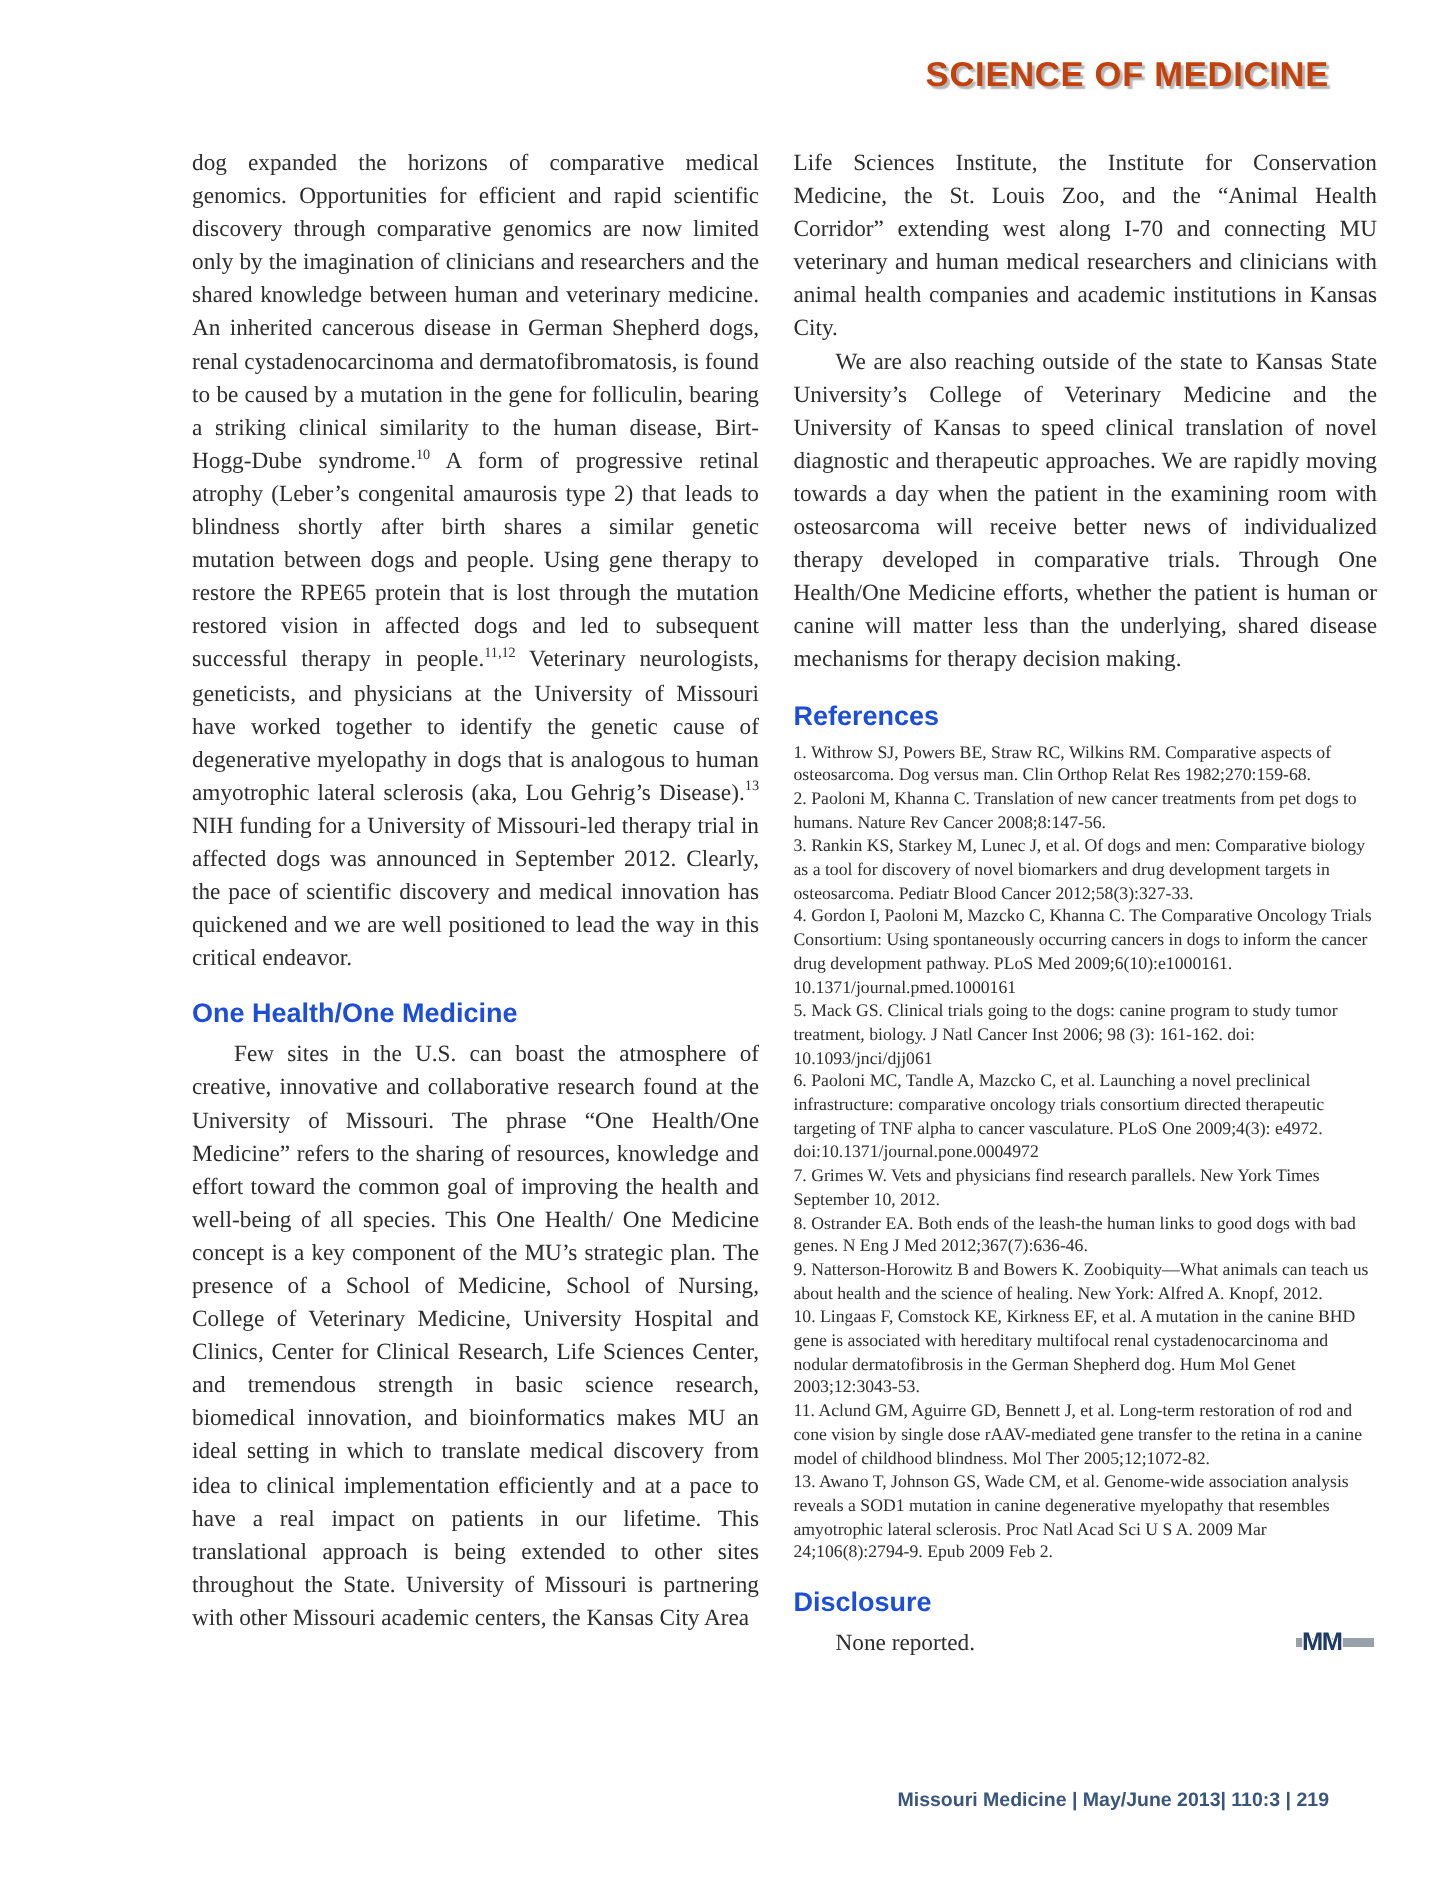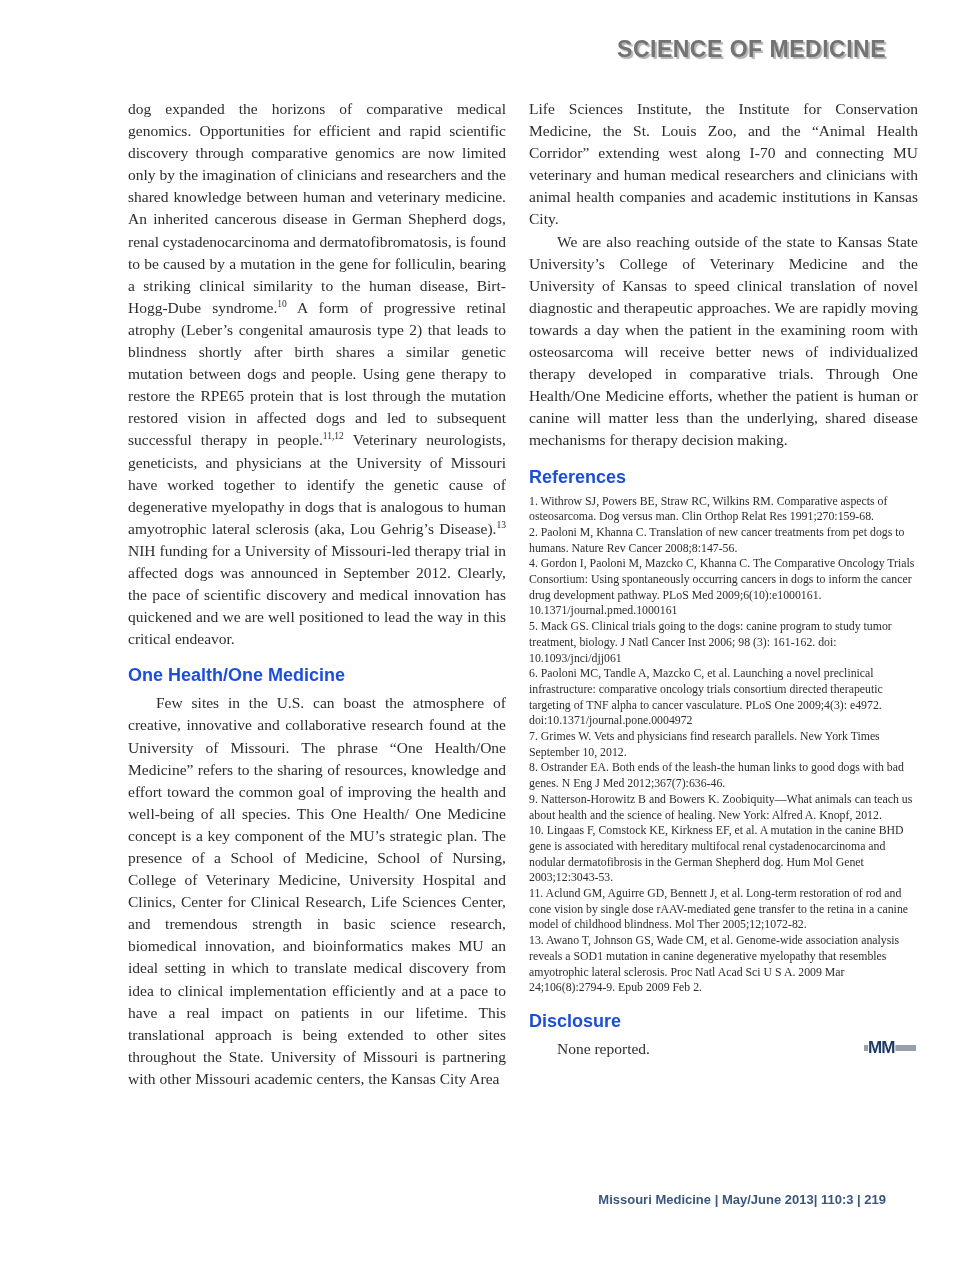"SCIENCE OF MEDICINE" .journal-banner { color: #737373 -> #c2410c }
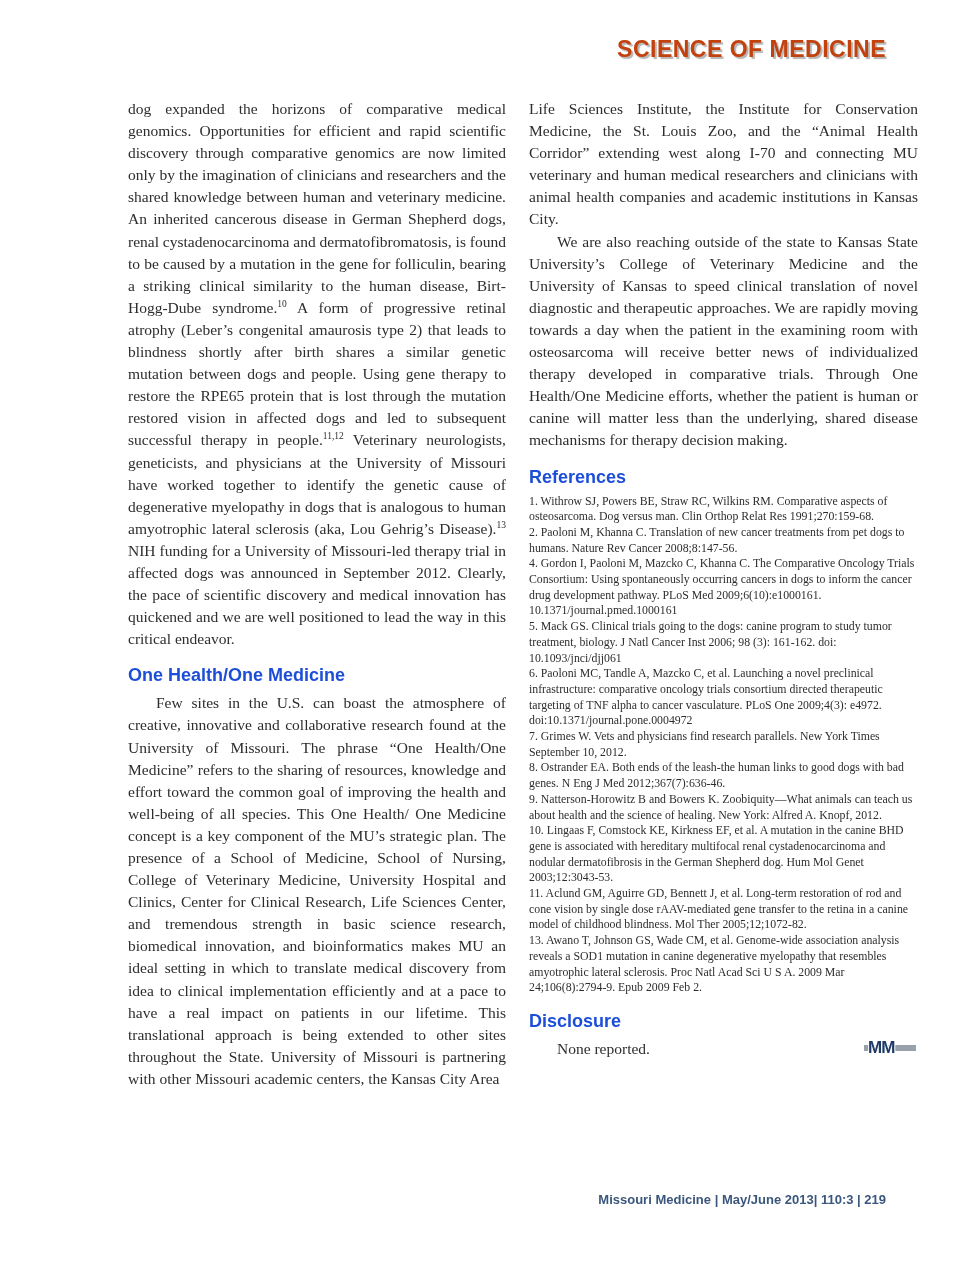"1. Withrow SJ, Powers BE," p.ref-item { text: 1991 -> 1982 }
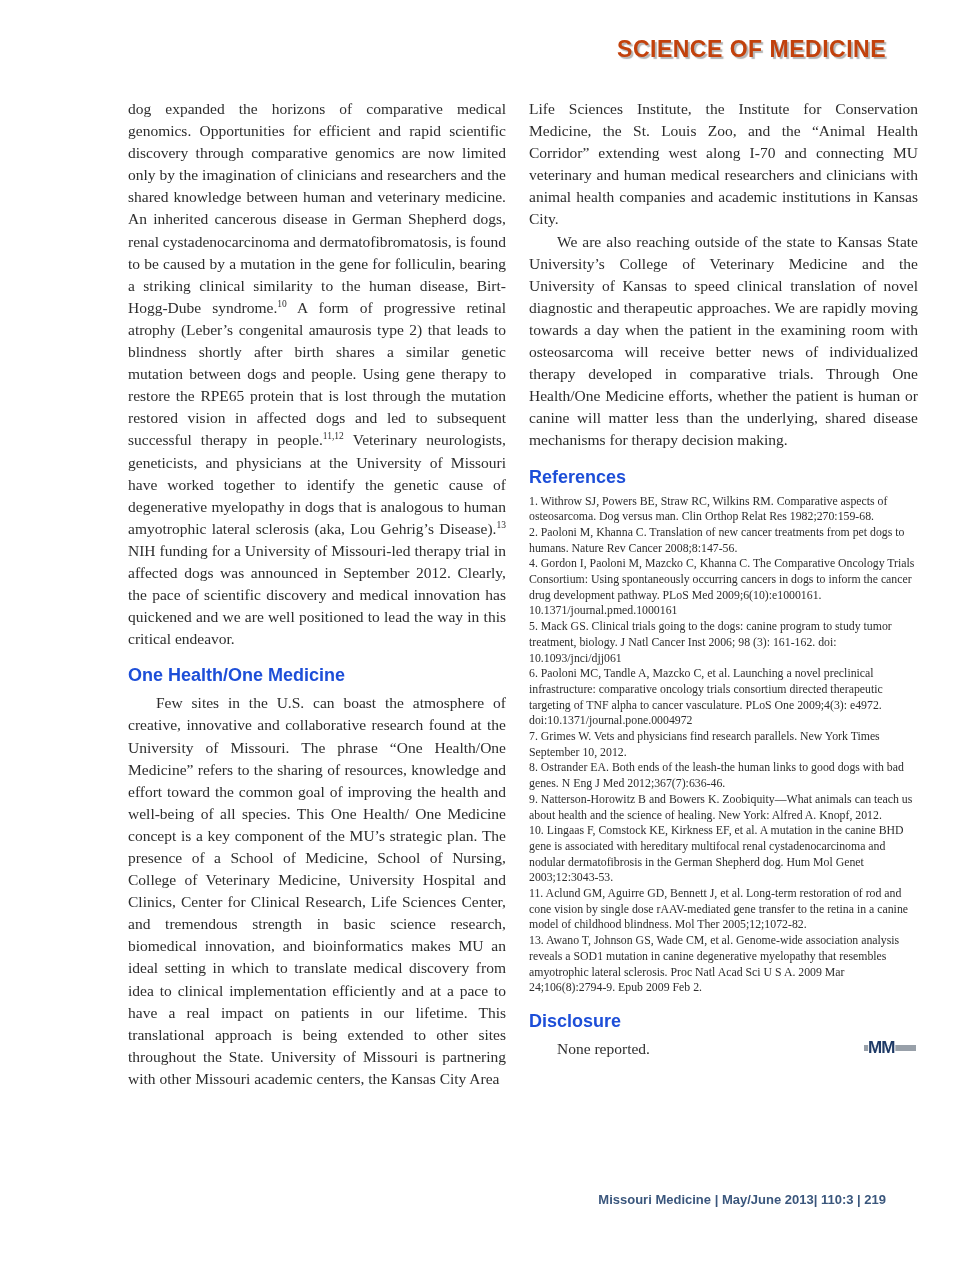"3. Rankin KS, Starkey M," p.ref-item { html: none -> <p>3. Rankin KS, Starkey M, Lunec J, et al. Of dogs and men: Comparative biology as a tool for discovery of novel biomarkers and drug development targets in osteosarcoma. Pediatr Blood Cancer 2012;58(3):327-33.</p> }
